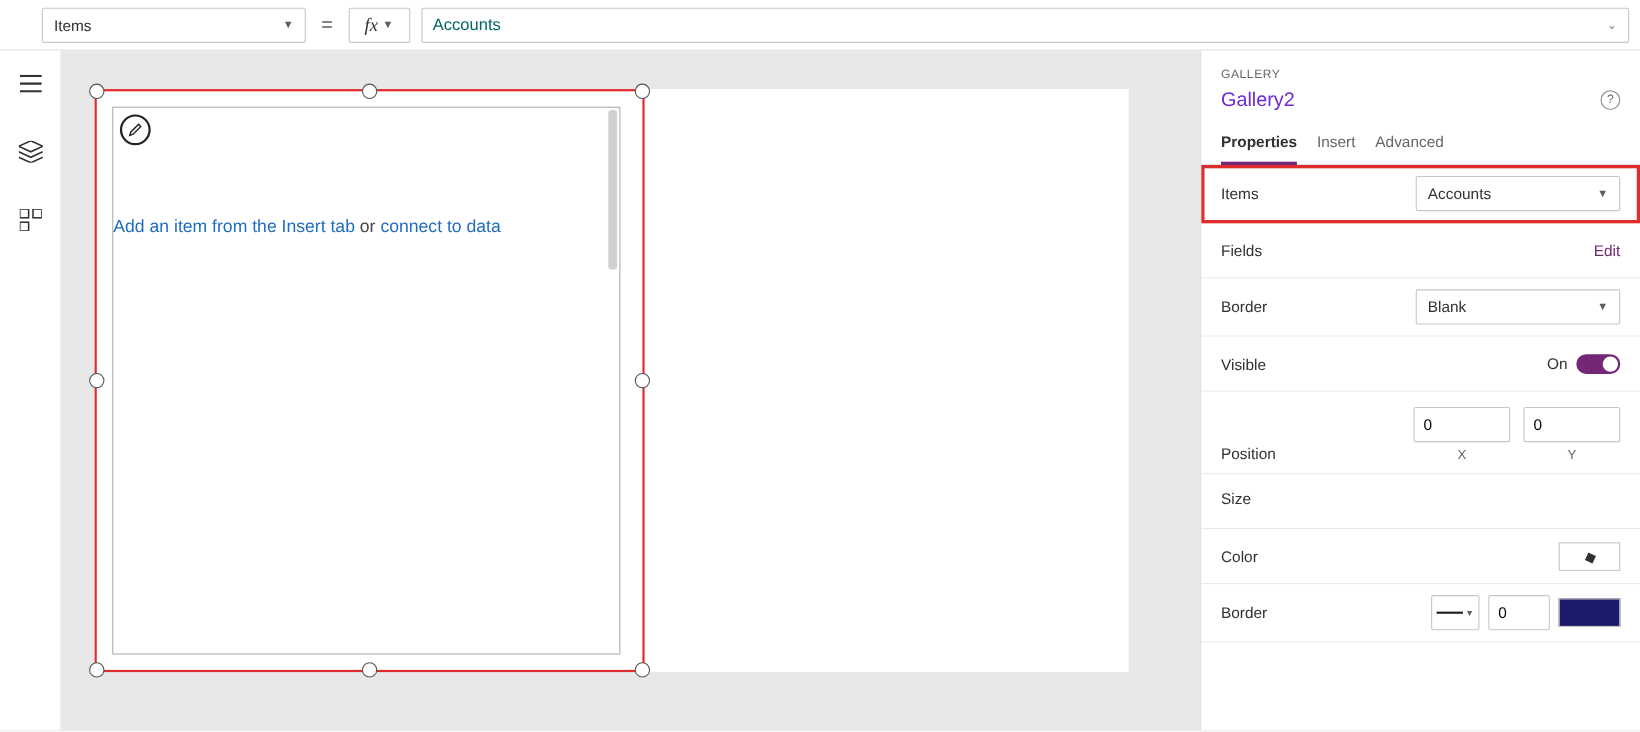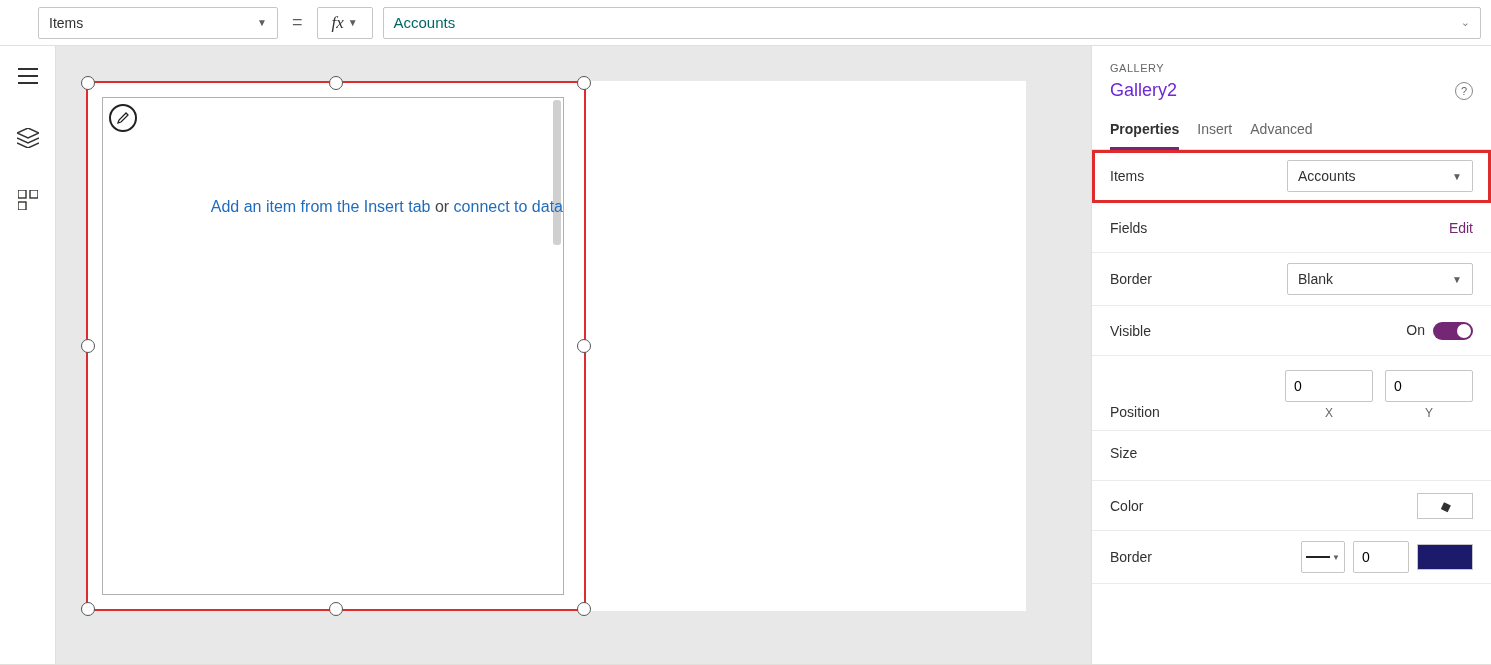"Add an item from the" .placeholder { text-align: right -> left }
